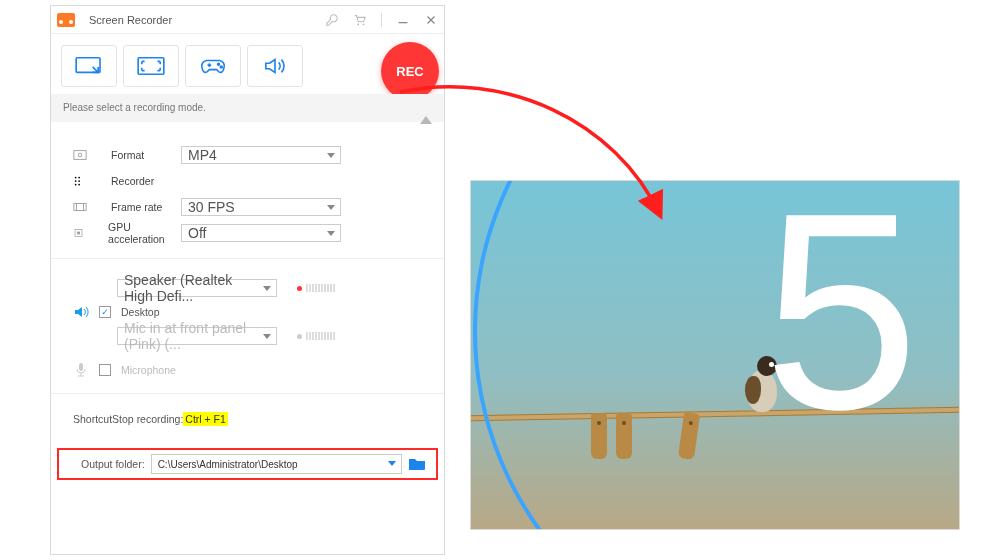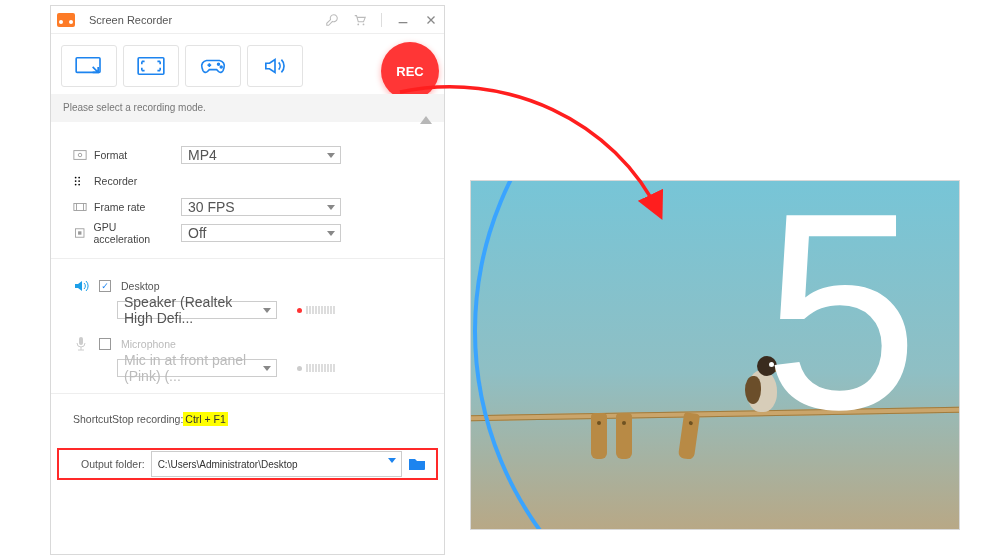"Format" .row .lbl { gap: 7px -> 24px }
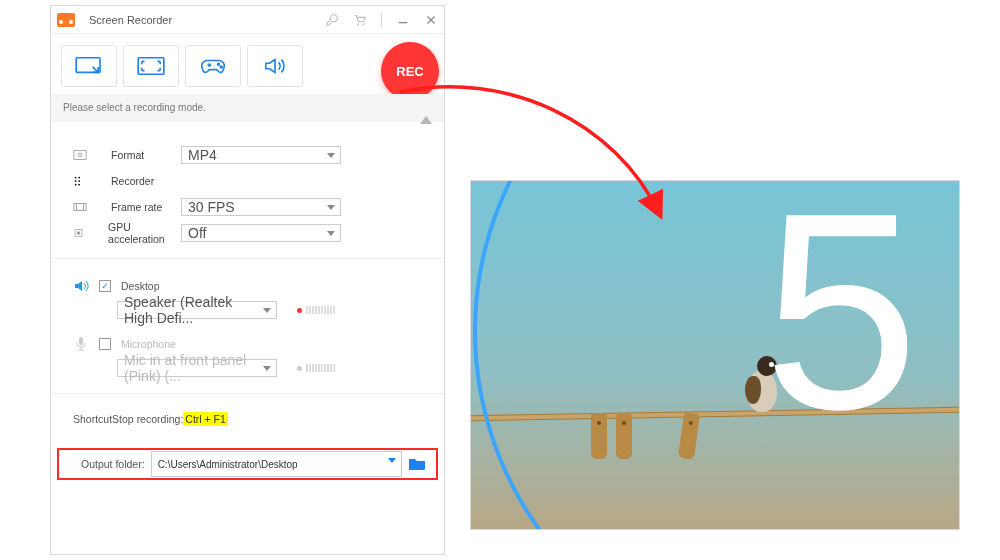"Desktop" div.audiorow { order: before "Speaker (Realtek High Defi..." -> after "Speaker (Realtek High Defi..." }
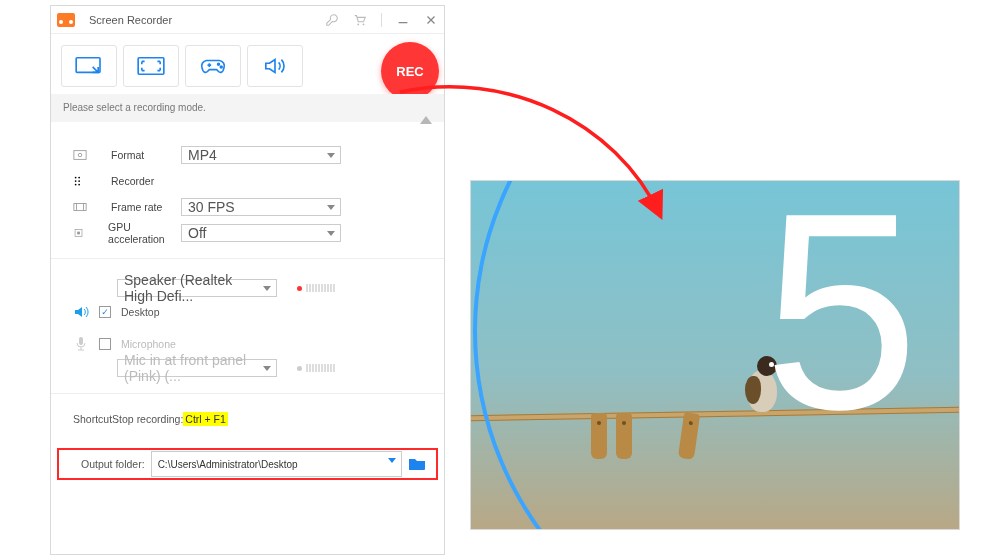"Microphone" div.audiorow { order: before "Mic in at front panel" -> after "Mic in at front panel" }
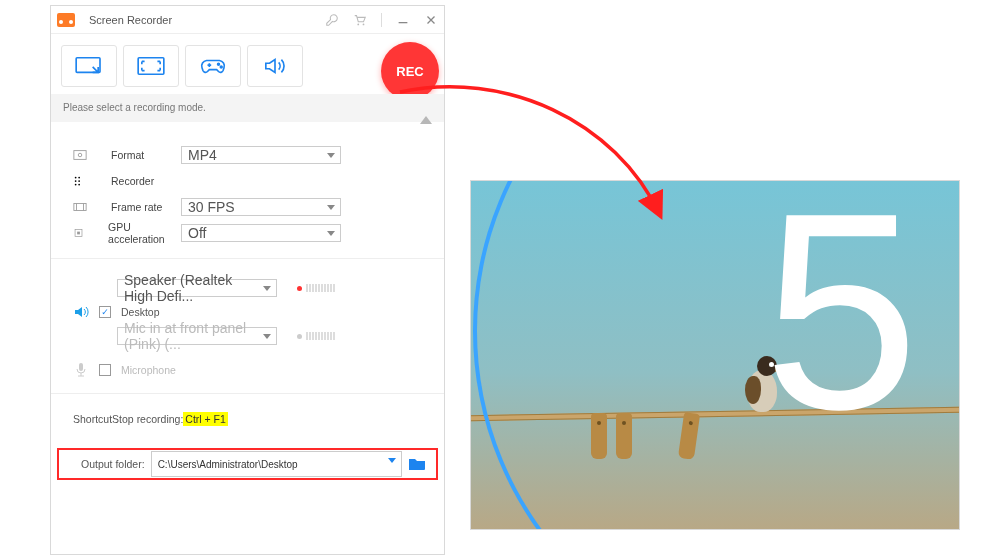"C:\Users\Administrator\Desktop" .outpath { height: 26px -> 20px }
